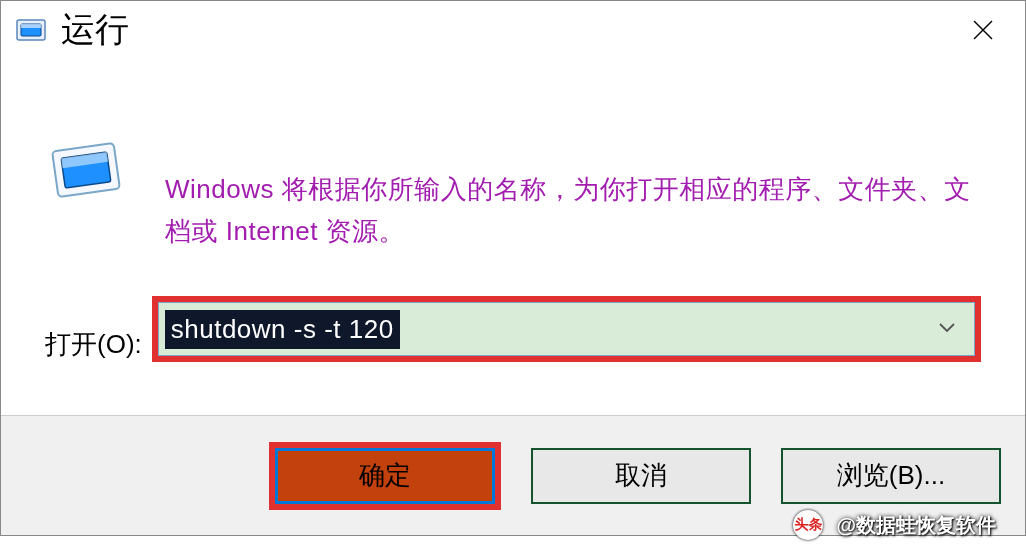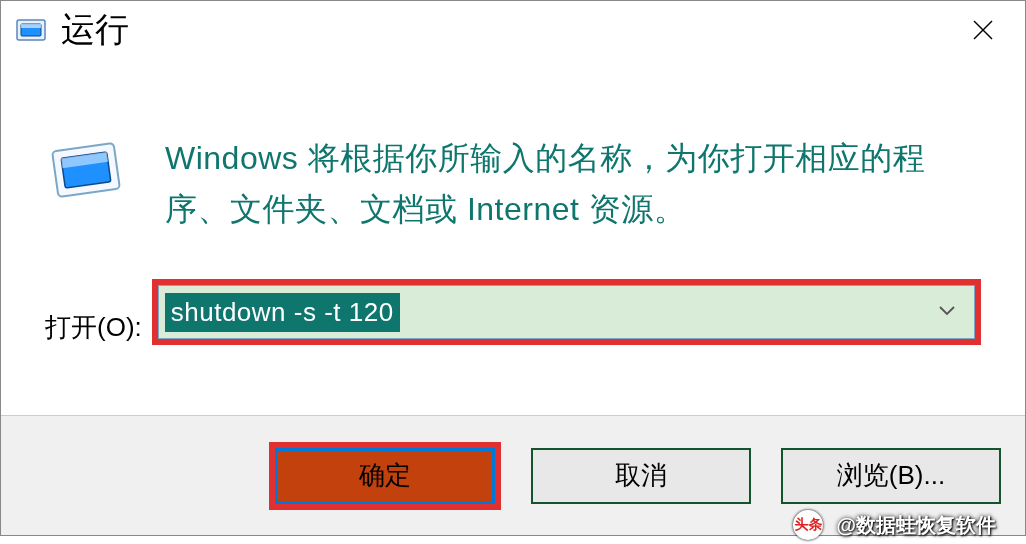"Windows 将根据你所输入的名称，为你打开相应的程序、文件夹、文档或" .desc-text { color: #0f766e -> #a21caf; font-size: 32px -> 26px; margin-top: none -> 36px }
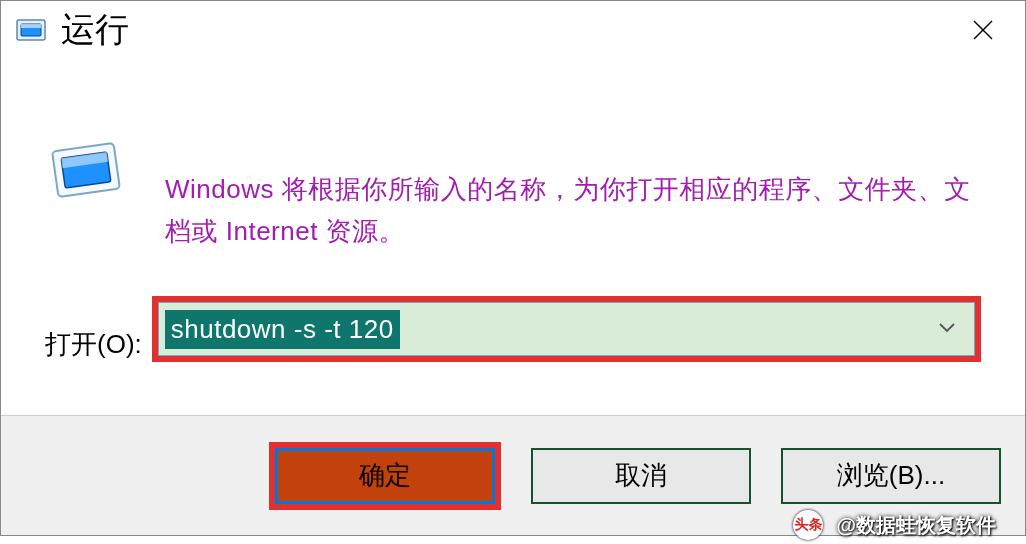"shutdown -s -t 120" .input-text { background: #0f766e -> #0f172a }
